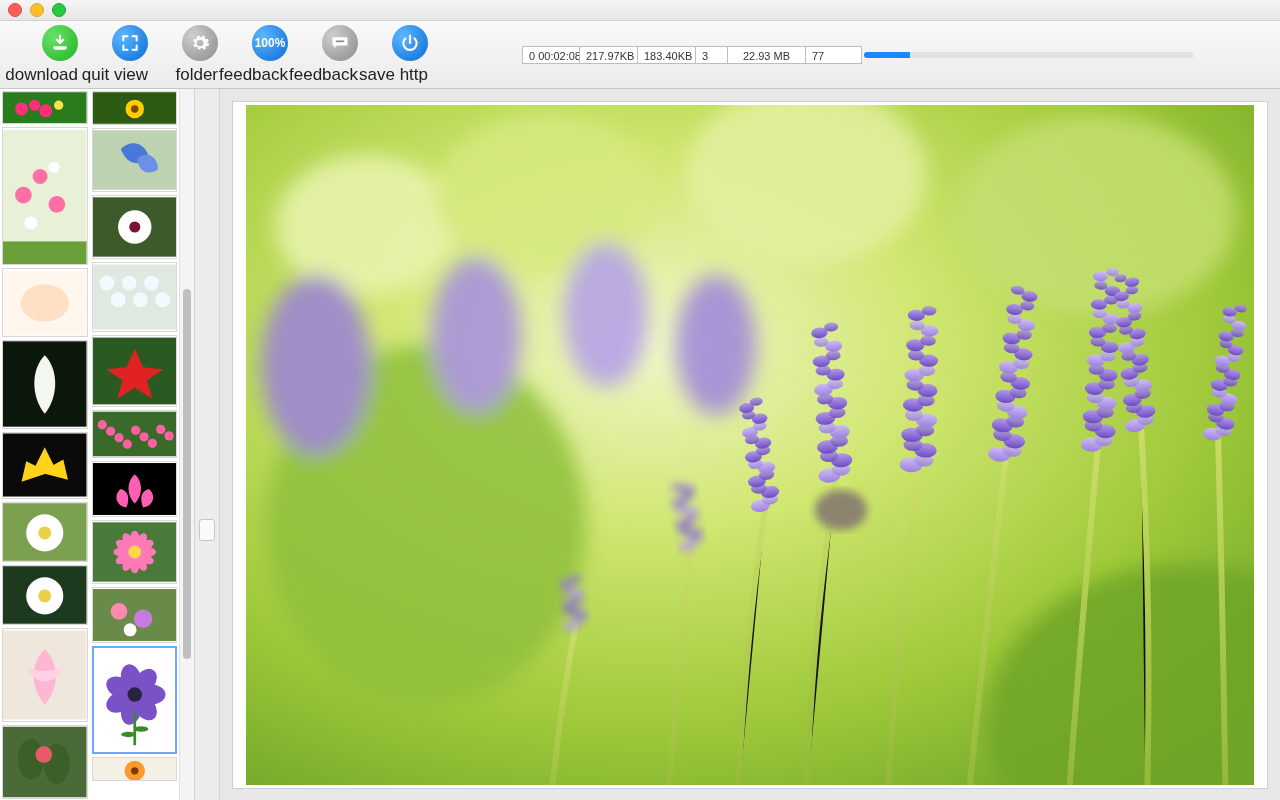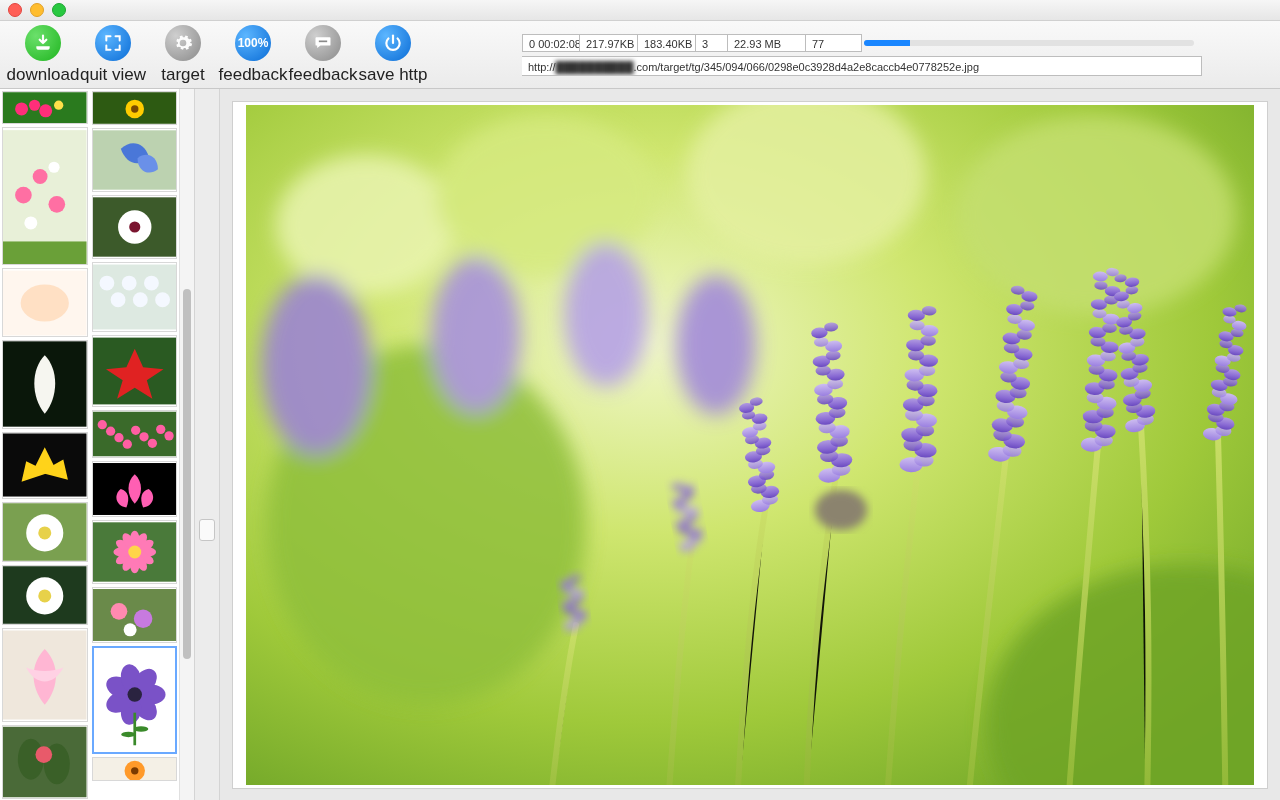"100%" .tool { align-items: center -> flex-end }
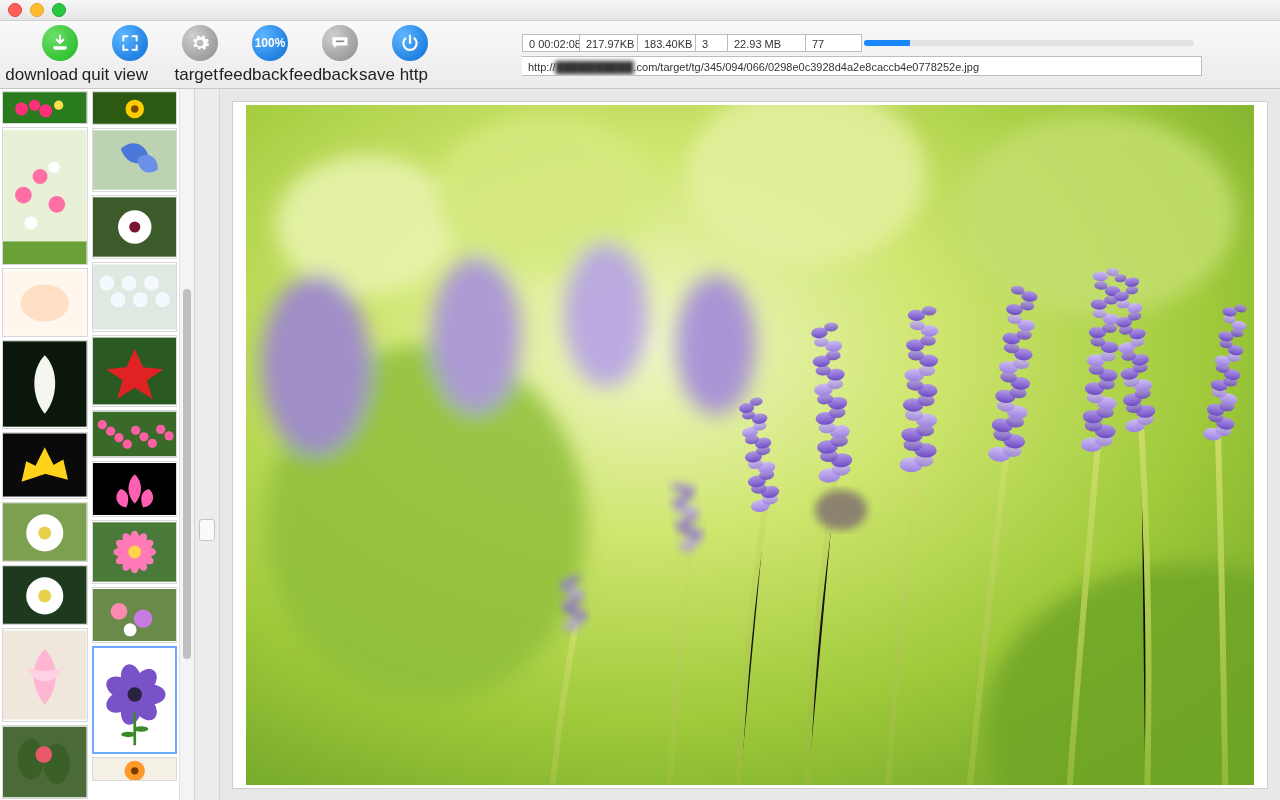"22.93 MB" .cell.t5 { text-align: none -> center }
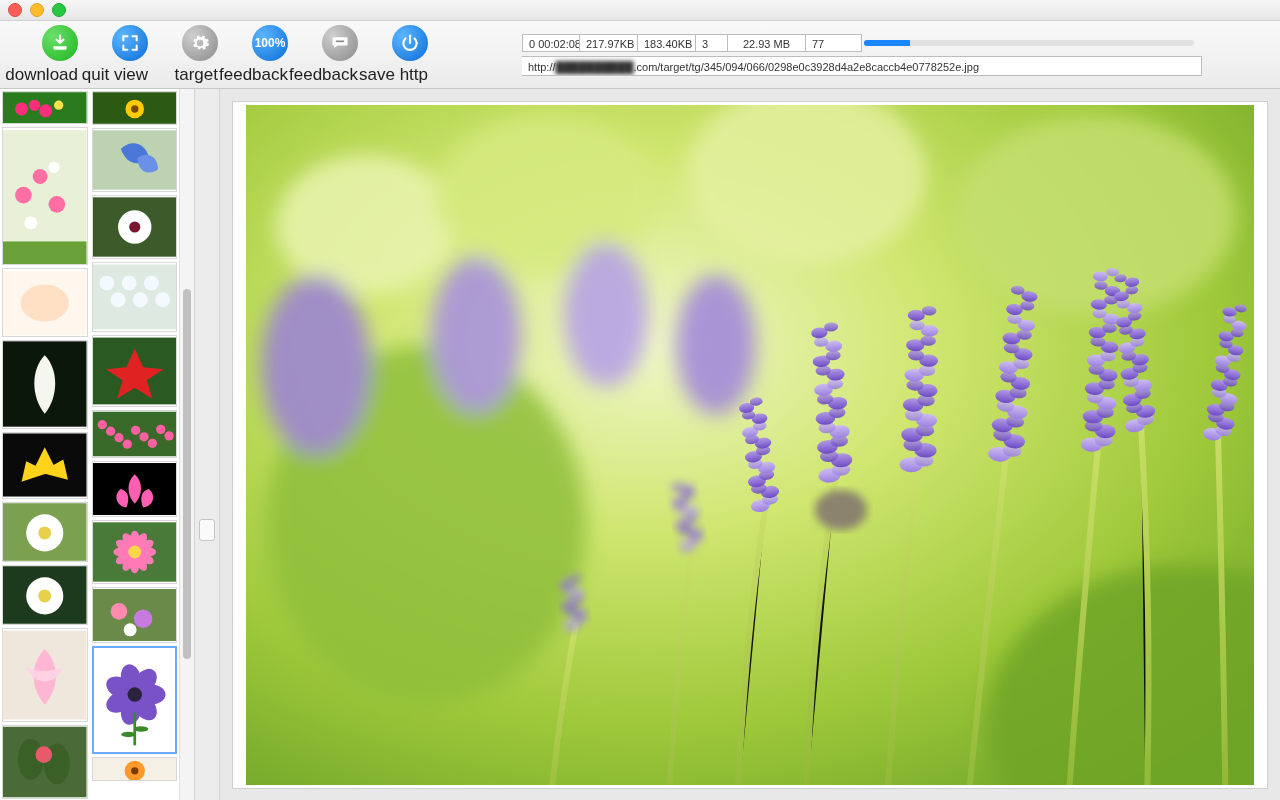"target" span.tool-label { text: target -> folder }
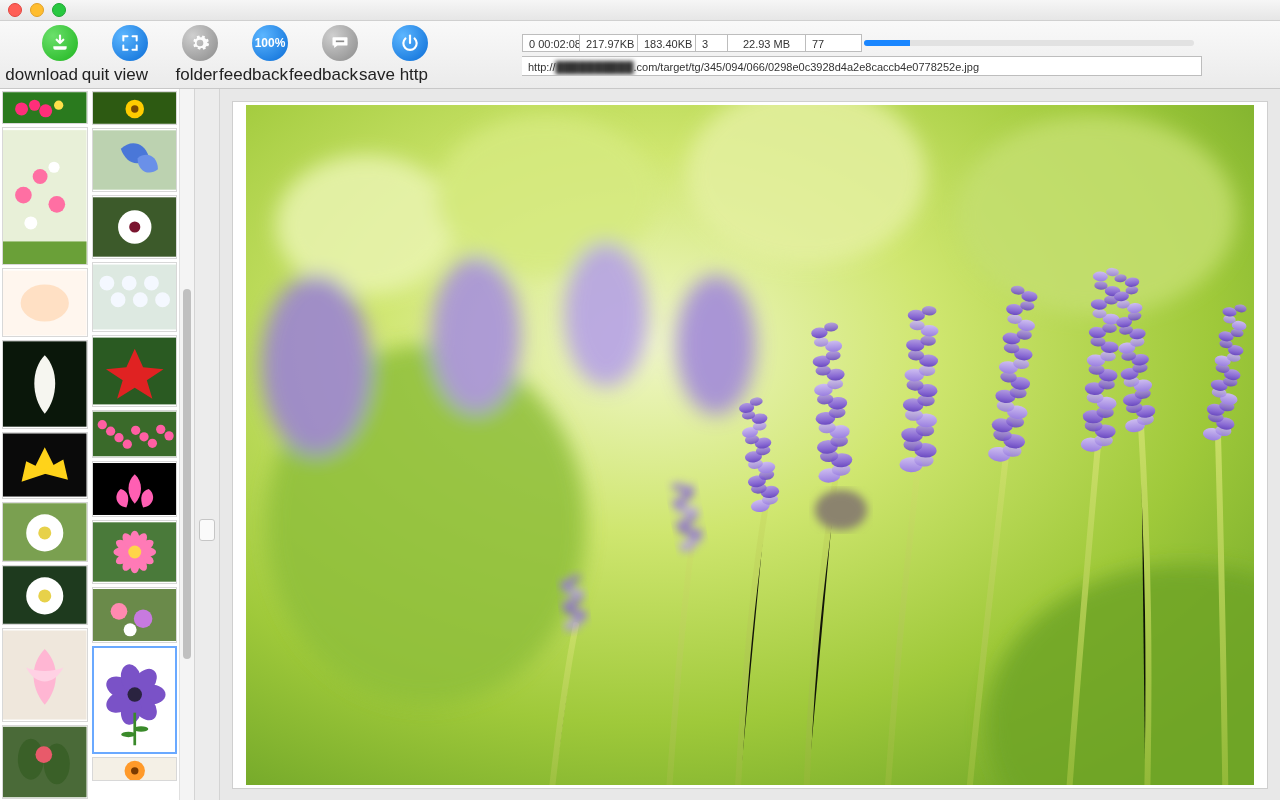"http://" div.statrow { html: <div> <div> <span>http://</span><span>██████████</span><span>.com/target/tg/345/094/066/0298e0c3928d4a2e8caccb4e0778252e.jpg</span> </div> </div> -> none }
